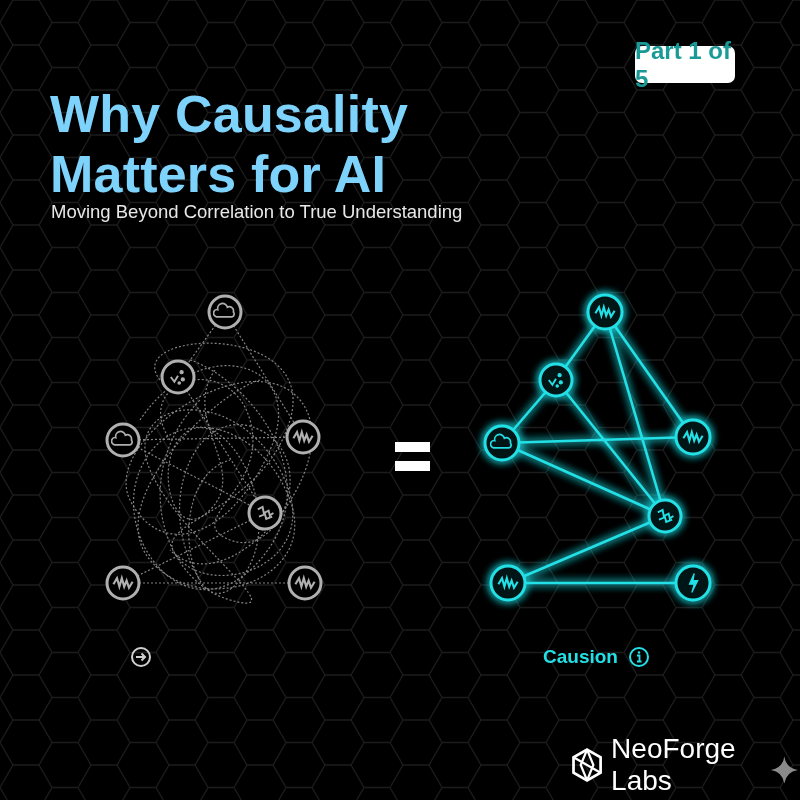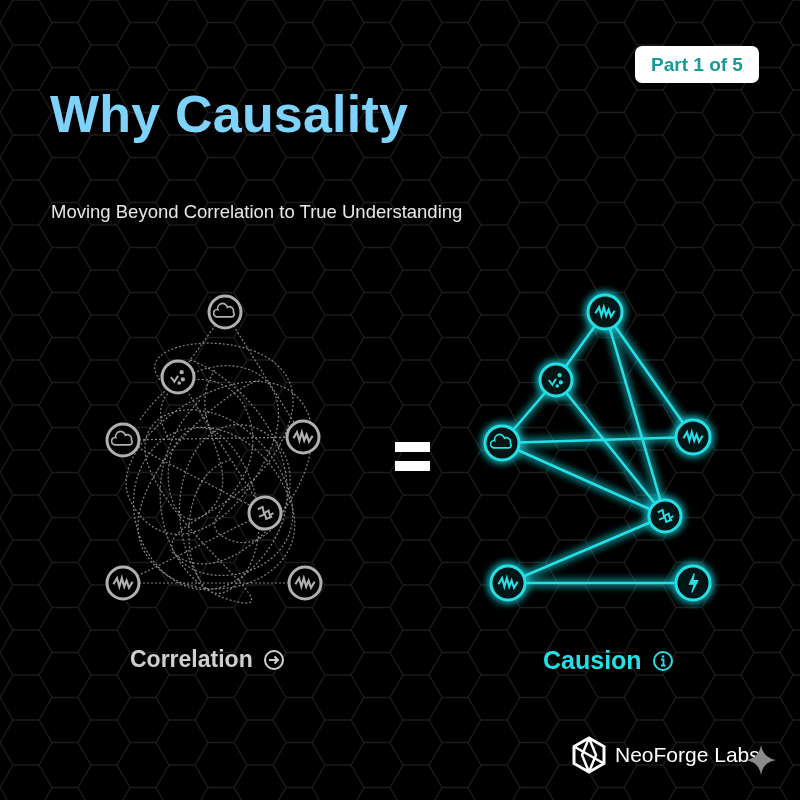"Part 1 of 5" .badge { font-size: 19px -> 24px; width: 124px -> 100px }
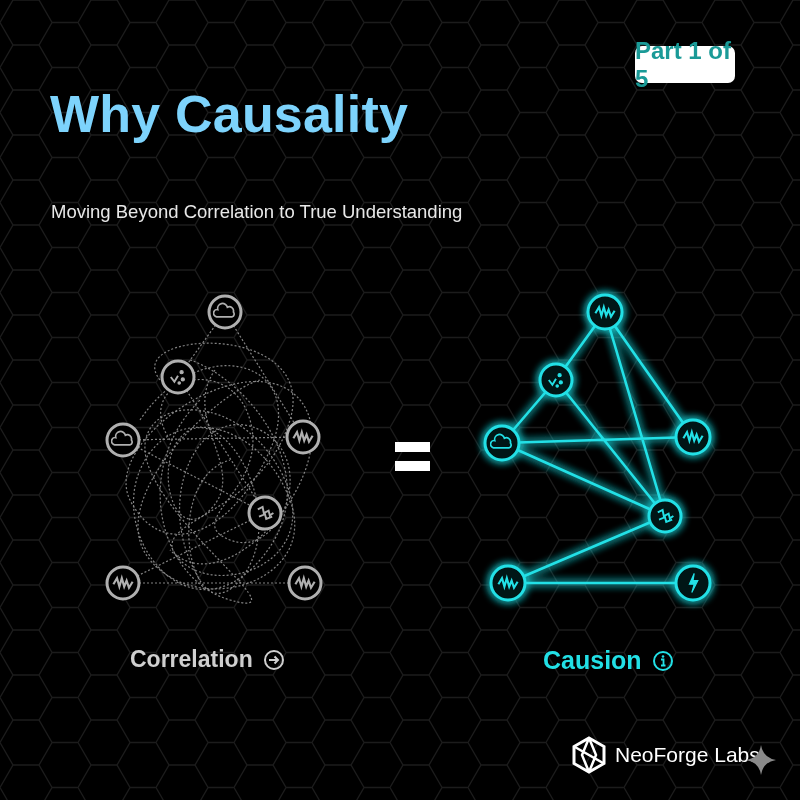"Matters for AI" div { html: none -> <div>Matters for AI</div> }
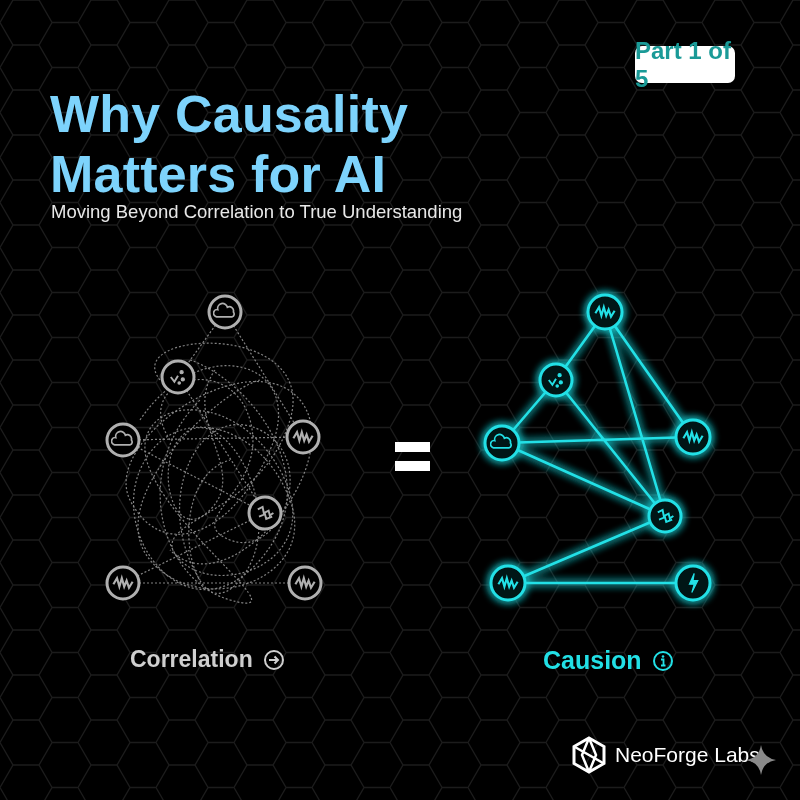"Correlation" span { html: <span>Correlation</span> -> none }
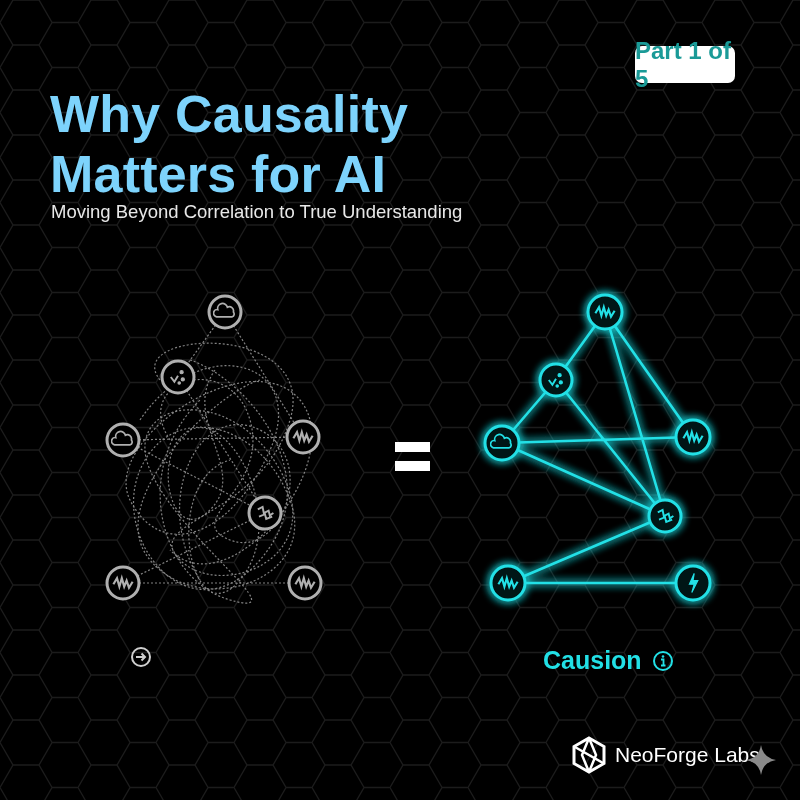"Causion" .label-caus { font-size: 25px -> 19px }
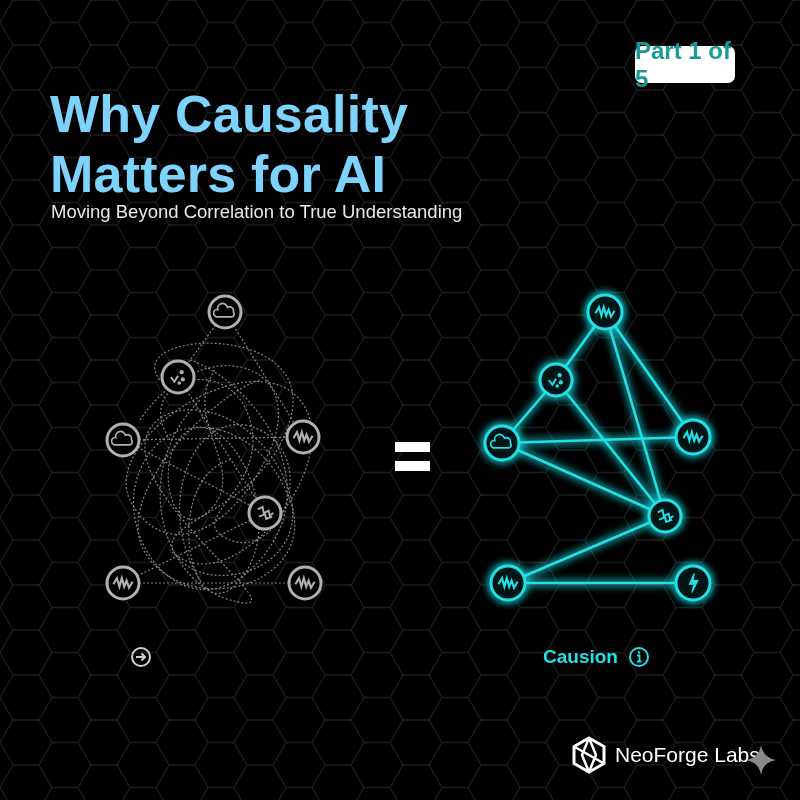"NeoForge Labs" .brand { font-size: 21px -> 28px }
